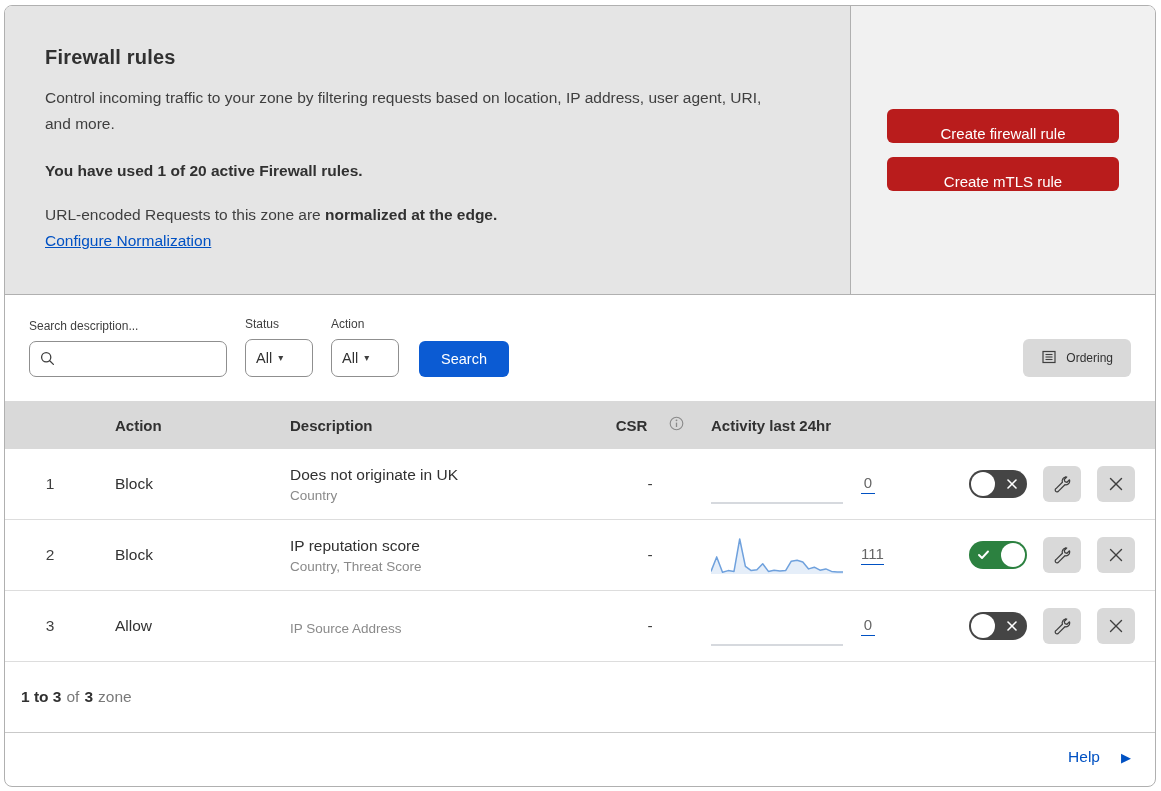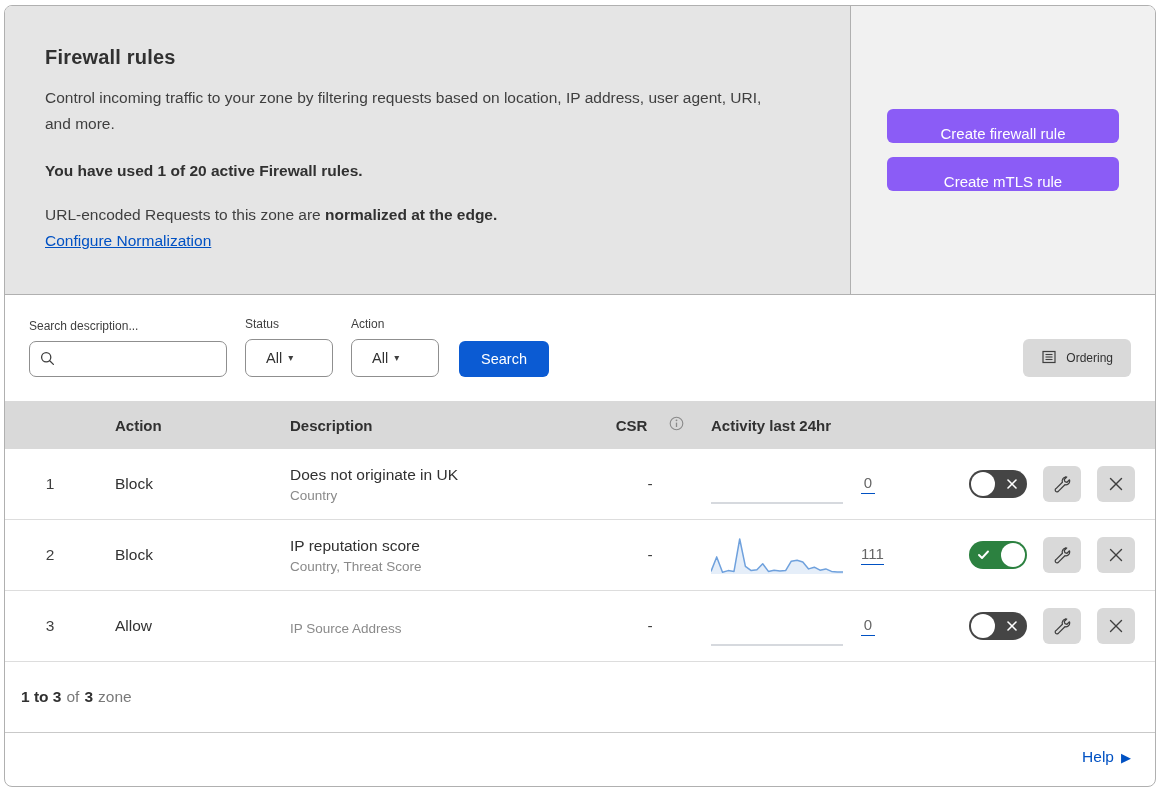"Create firewall rule" .btn-primary { background: #8b5cf6 -> #b91c1c }
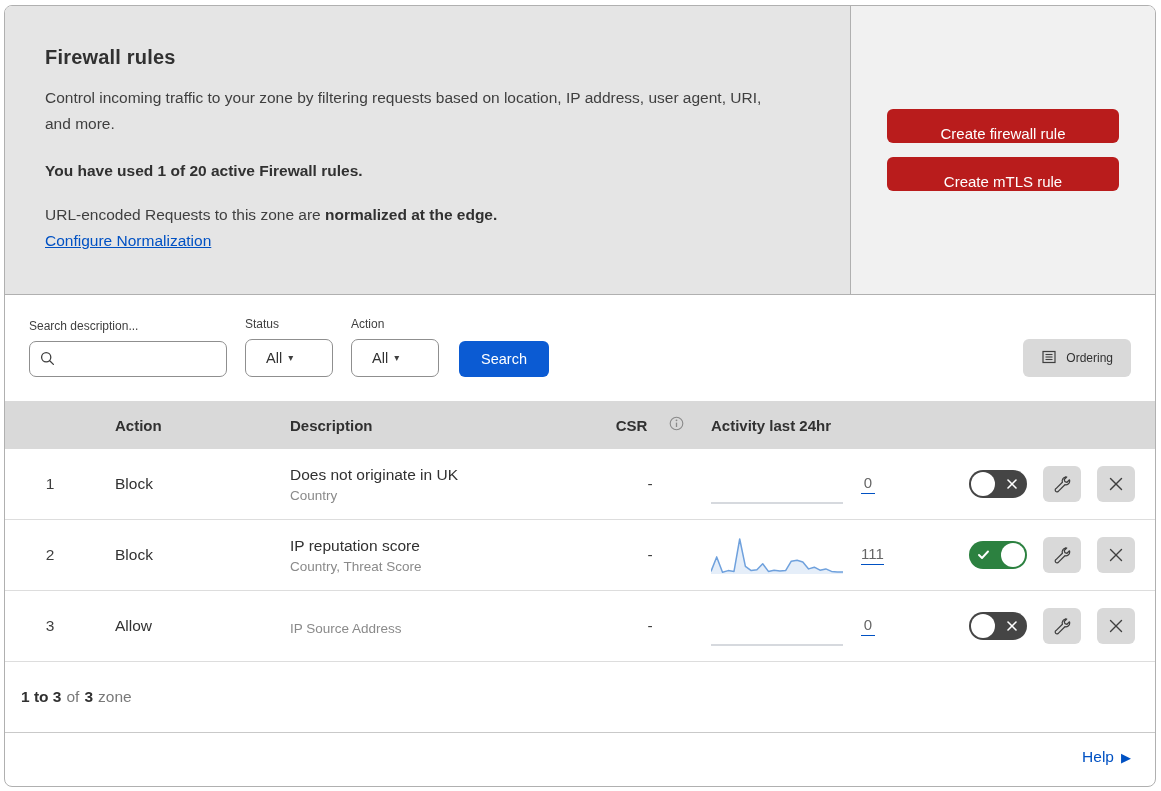"All" .select { padding: 0 20px -> 0 10px }
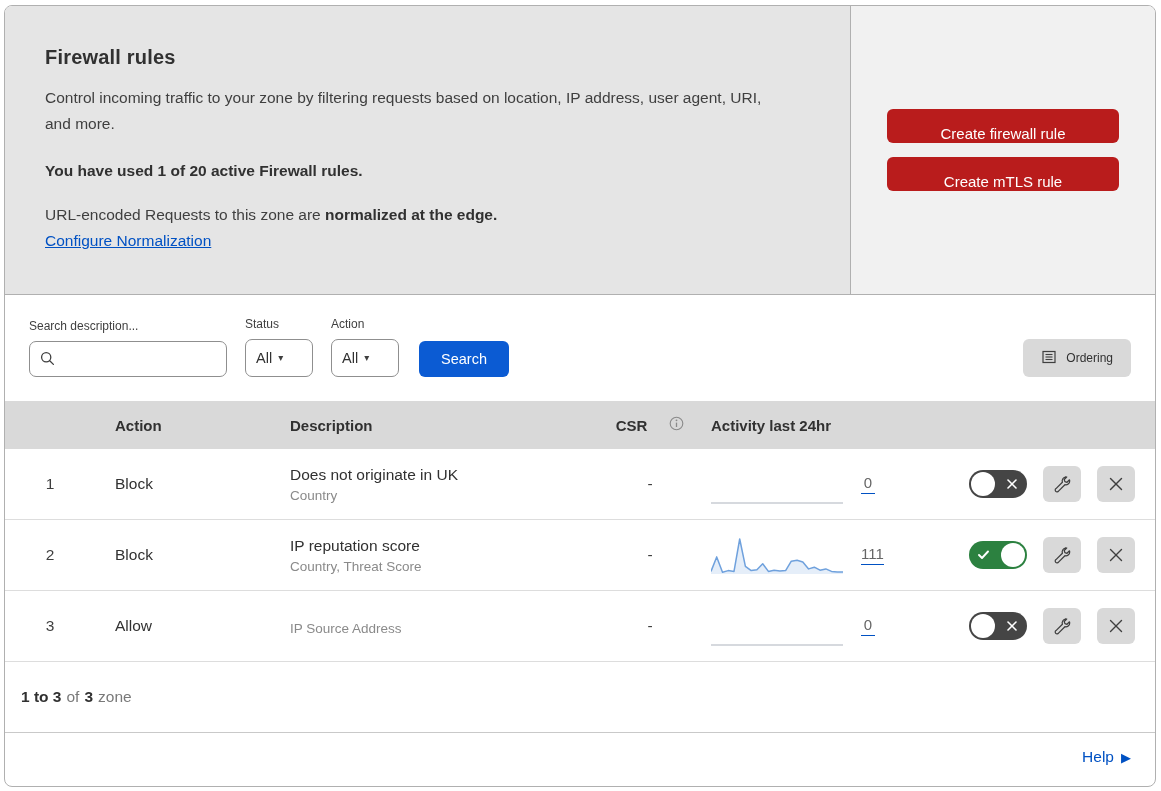"Help" .help-row { gap: 7px -> 21px }
